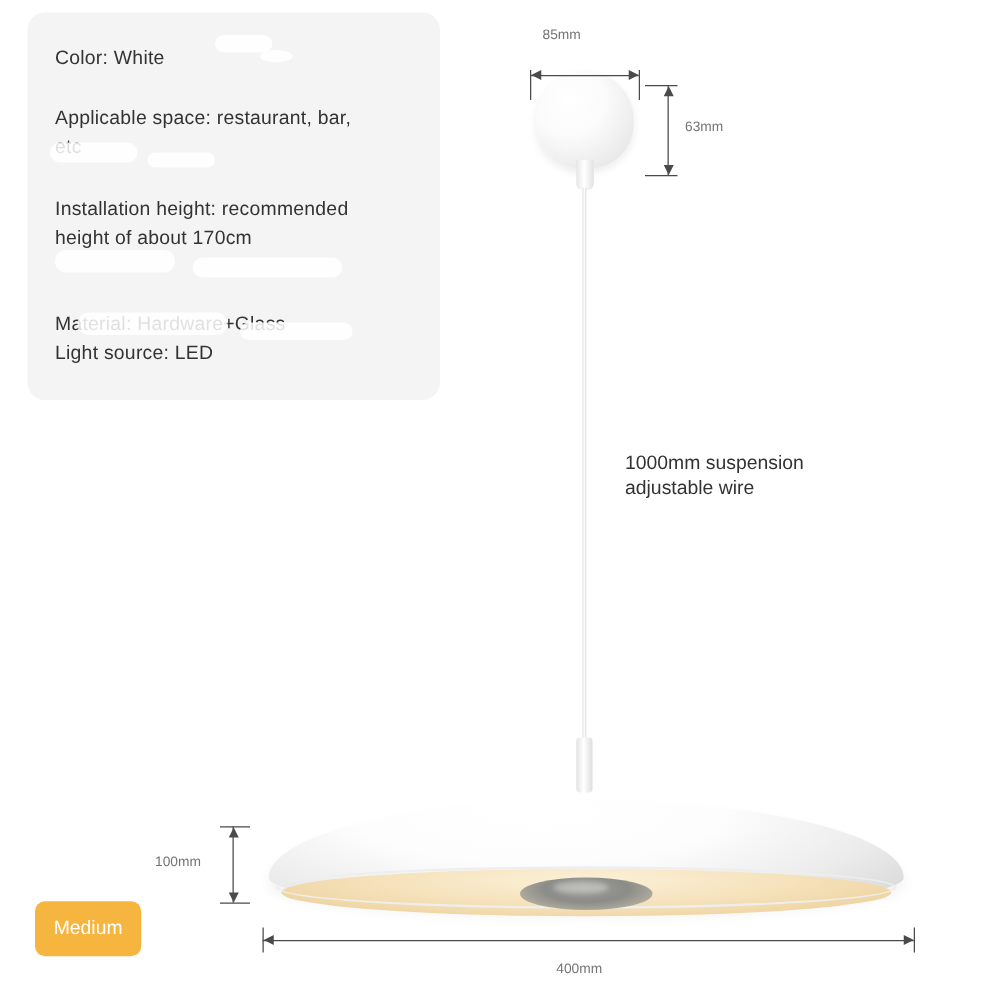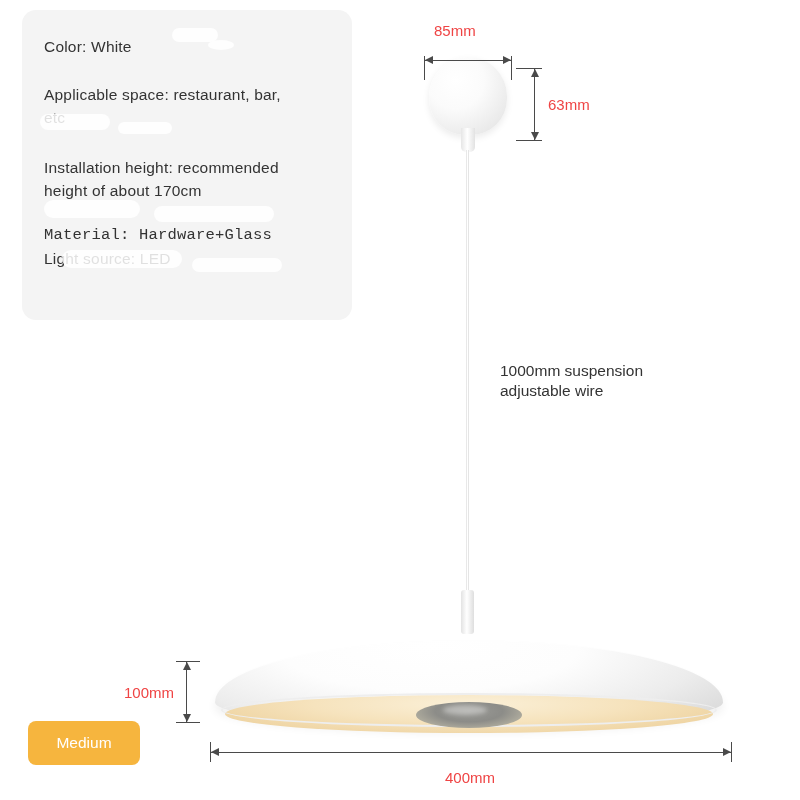"85mm" .dim-label { color: #ef4444 -> #737373; font-size: 15px -> 11px }
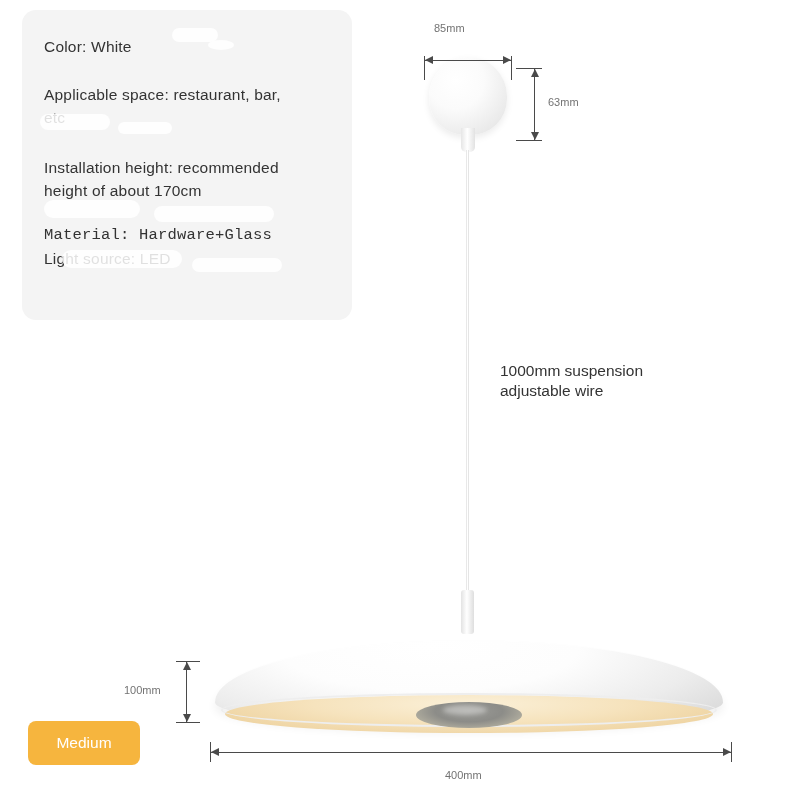"Material: Hardware+Glass" .spec-gap-4 { font-family: Liberation Mono, monospace -> none; margin-top: 24px -> 48px }
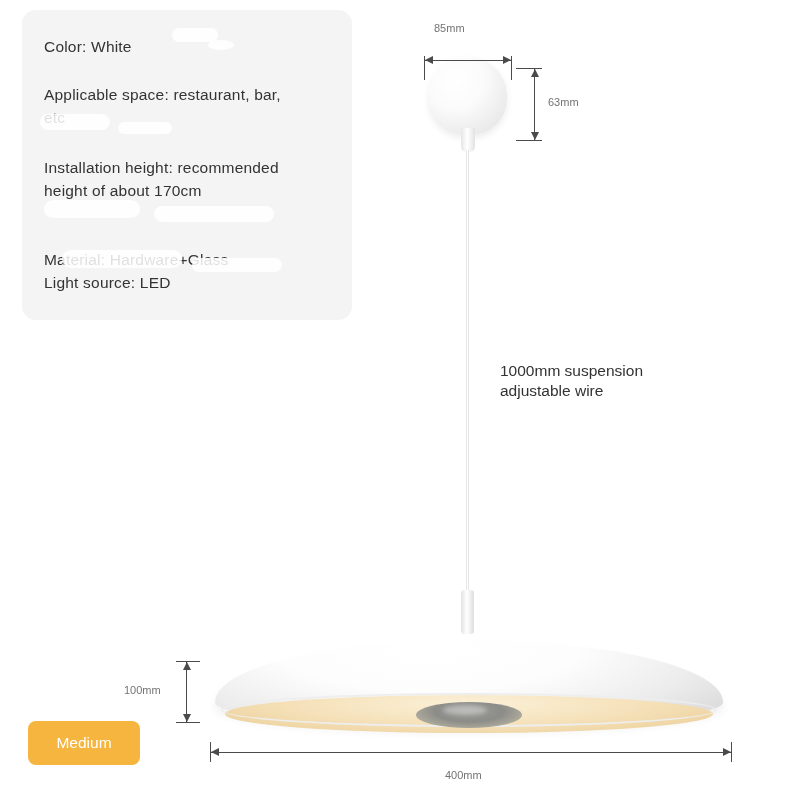"Medium" .badge { width: 112px -> 85px }
